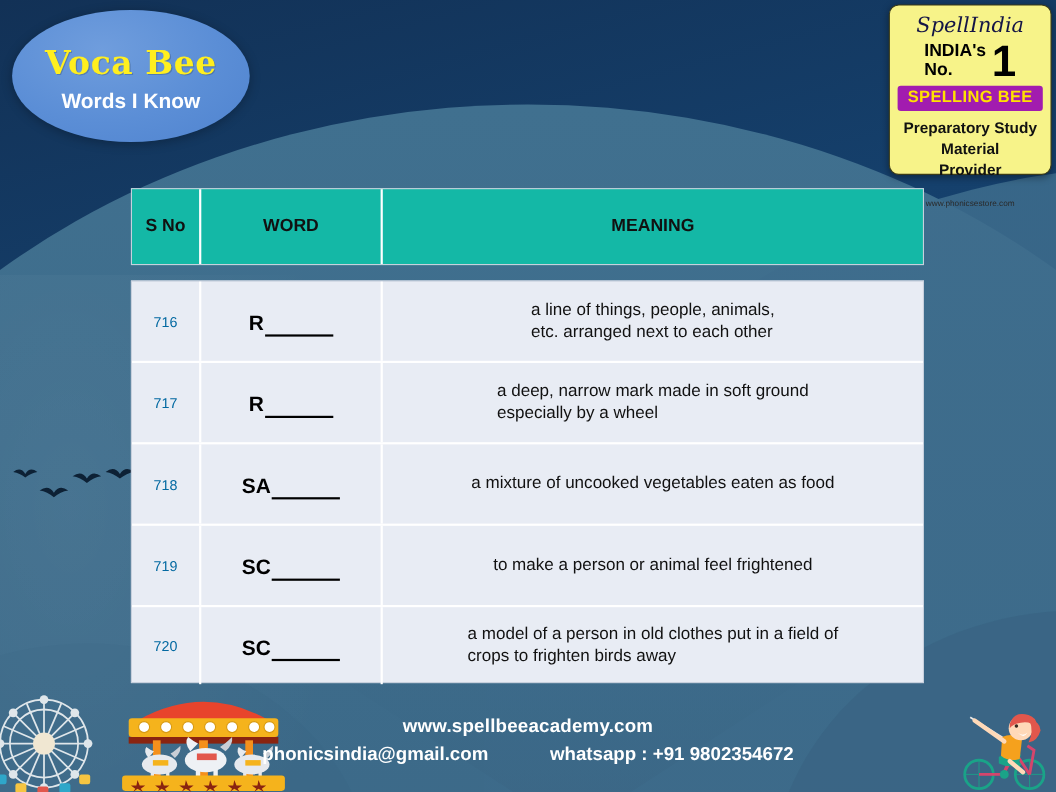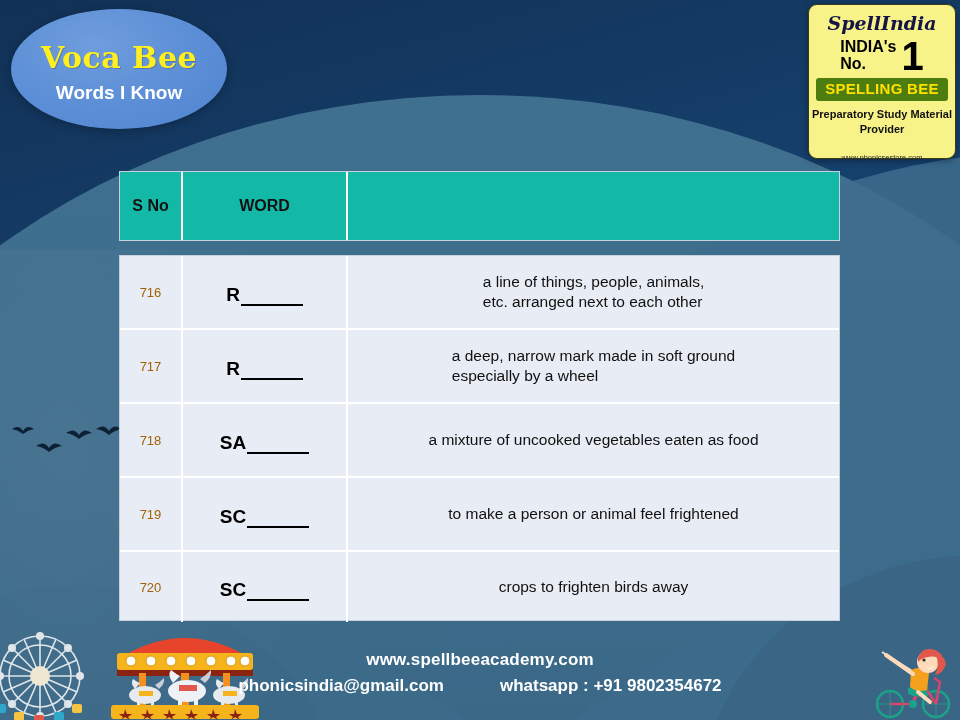"SpellIndia" .badge-brand { font-weight: bold -> normal }
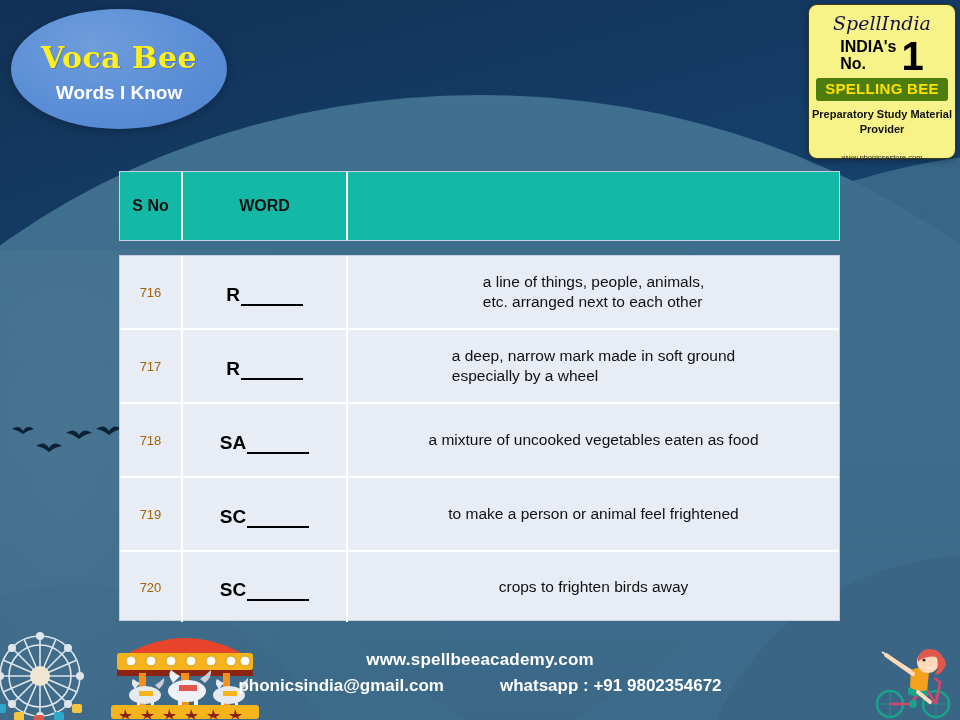"SPELLING BEE" .badge-bee { background: #4d7c0f -> #a21caf }
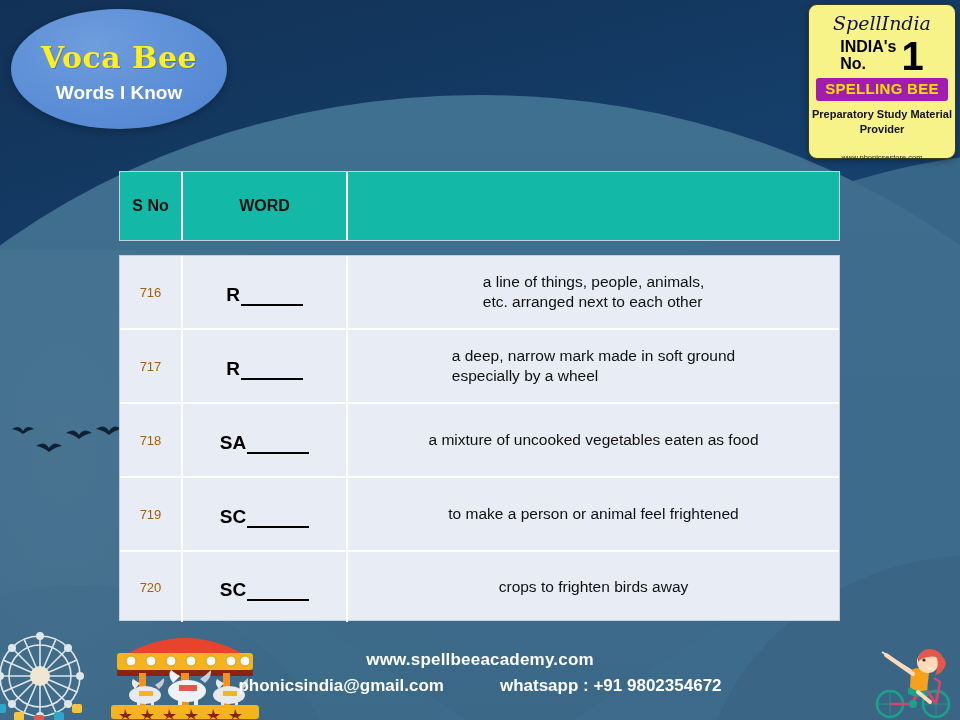"Preparatory Study Material" .badge-prep { font-size: 11px -> 14px }
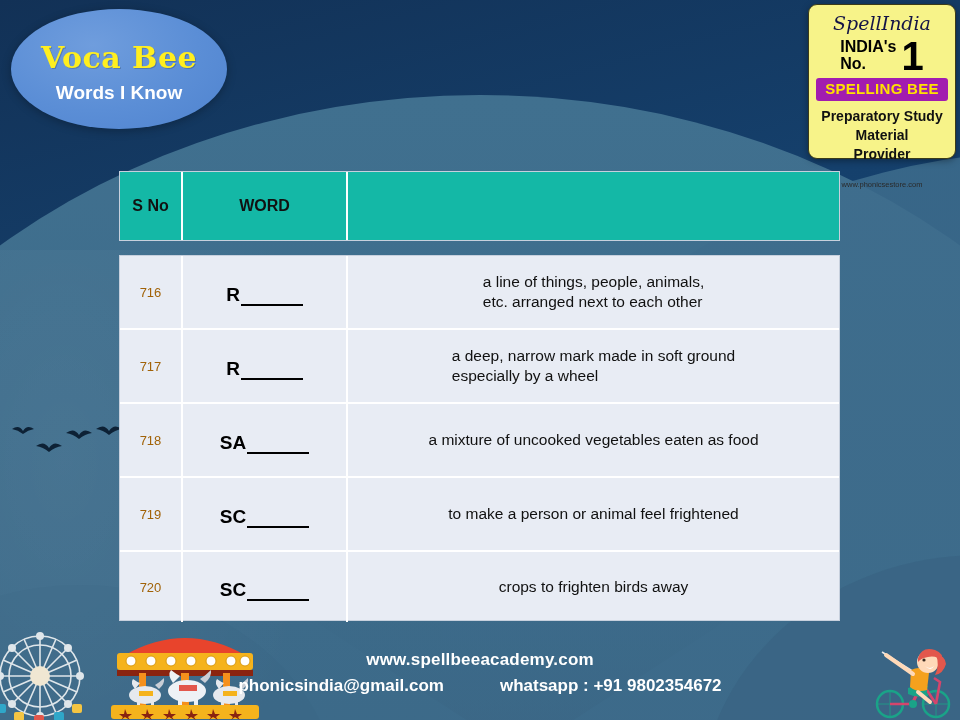"MEANING" div.col-mean { html: none -> <div>MEANING</div> }
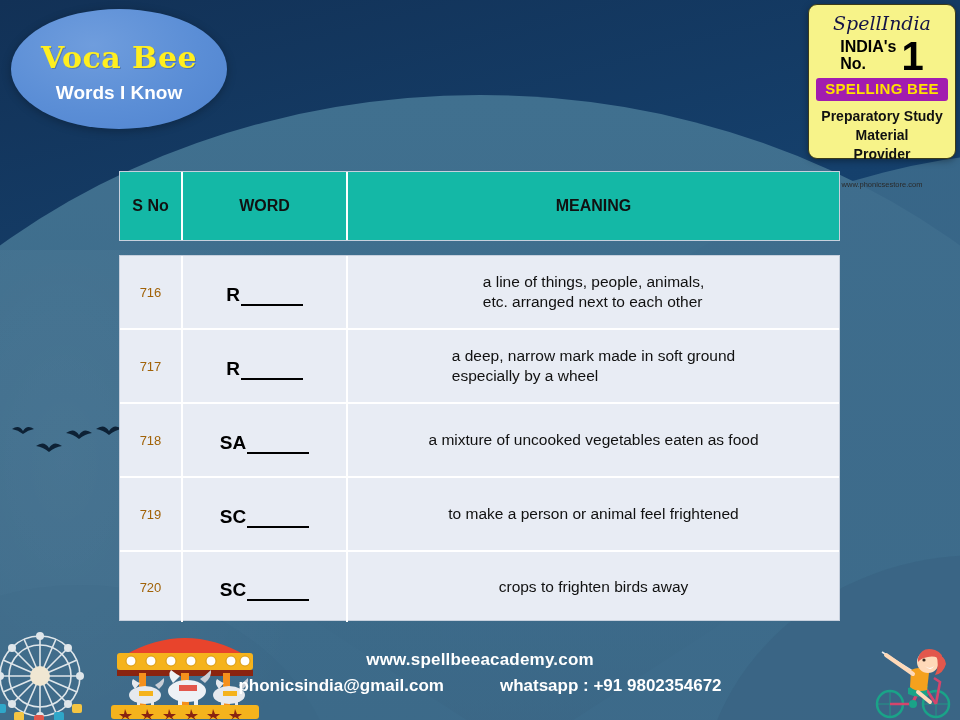"716" .row .col-sno { color: #a16207 -> #0369a1 }
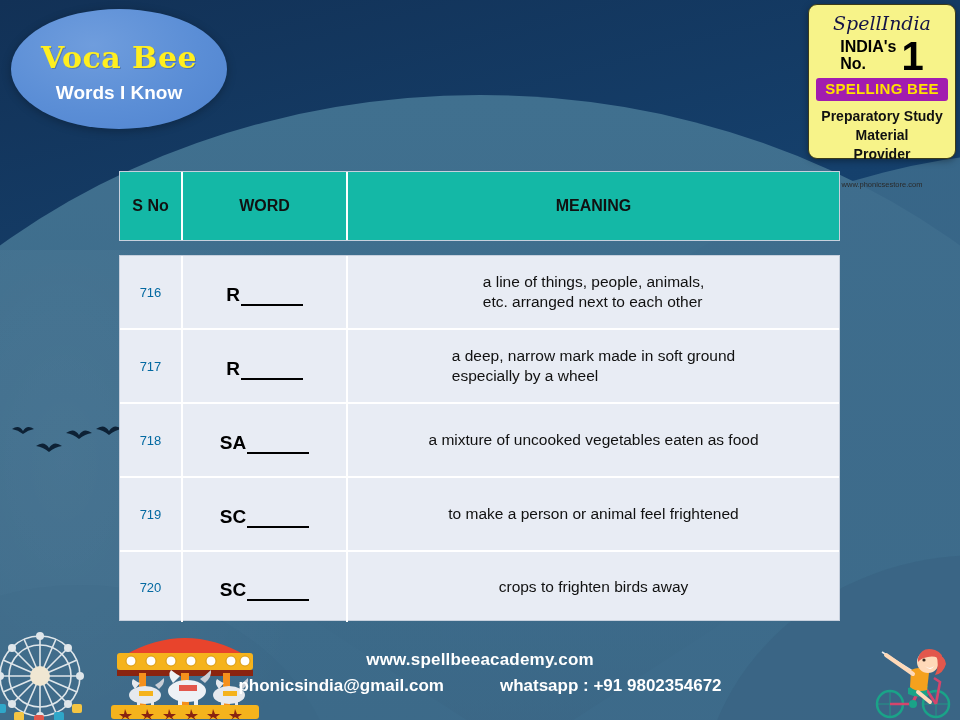"a model of a person" div { html: none -> <div>a model of a person in old clothes put in a field of</div> }
